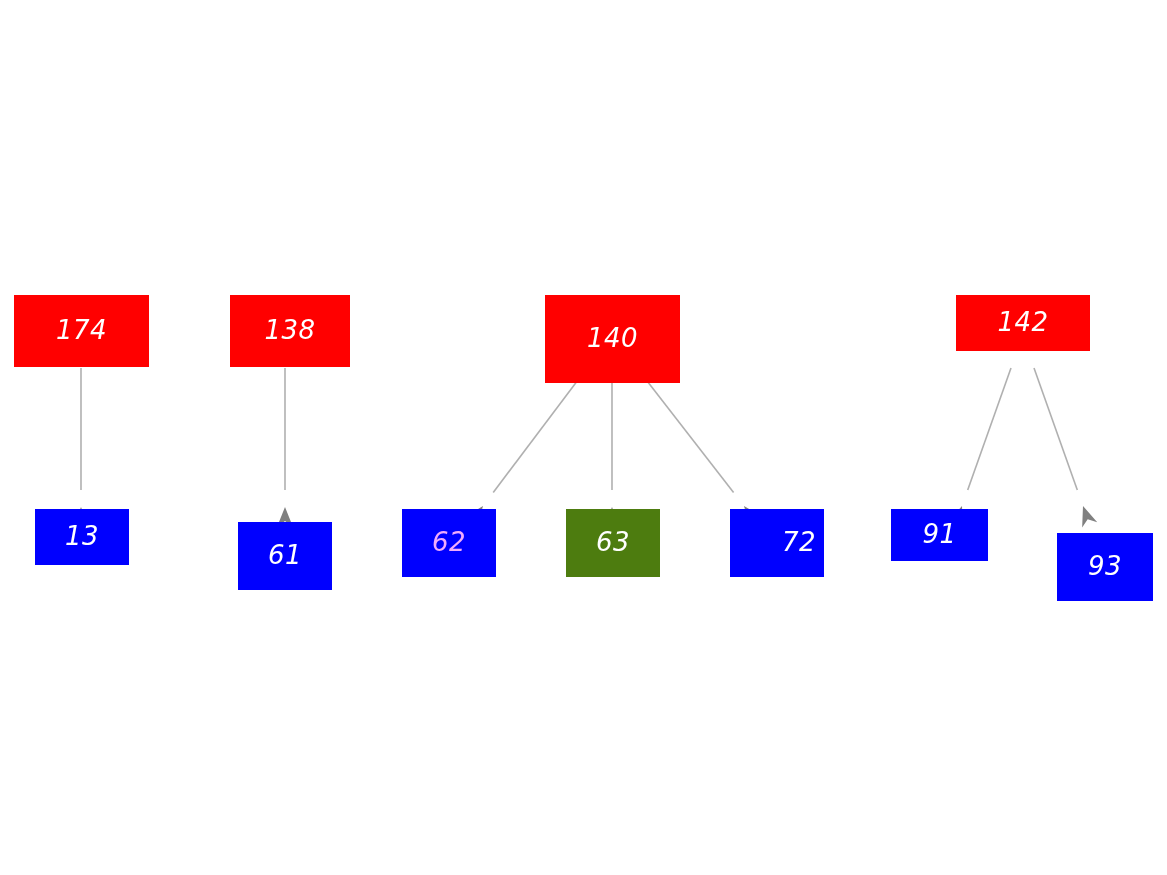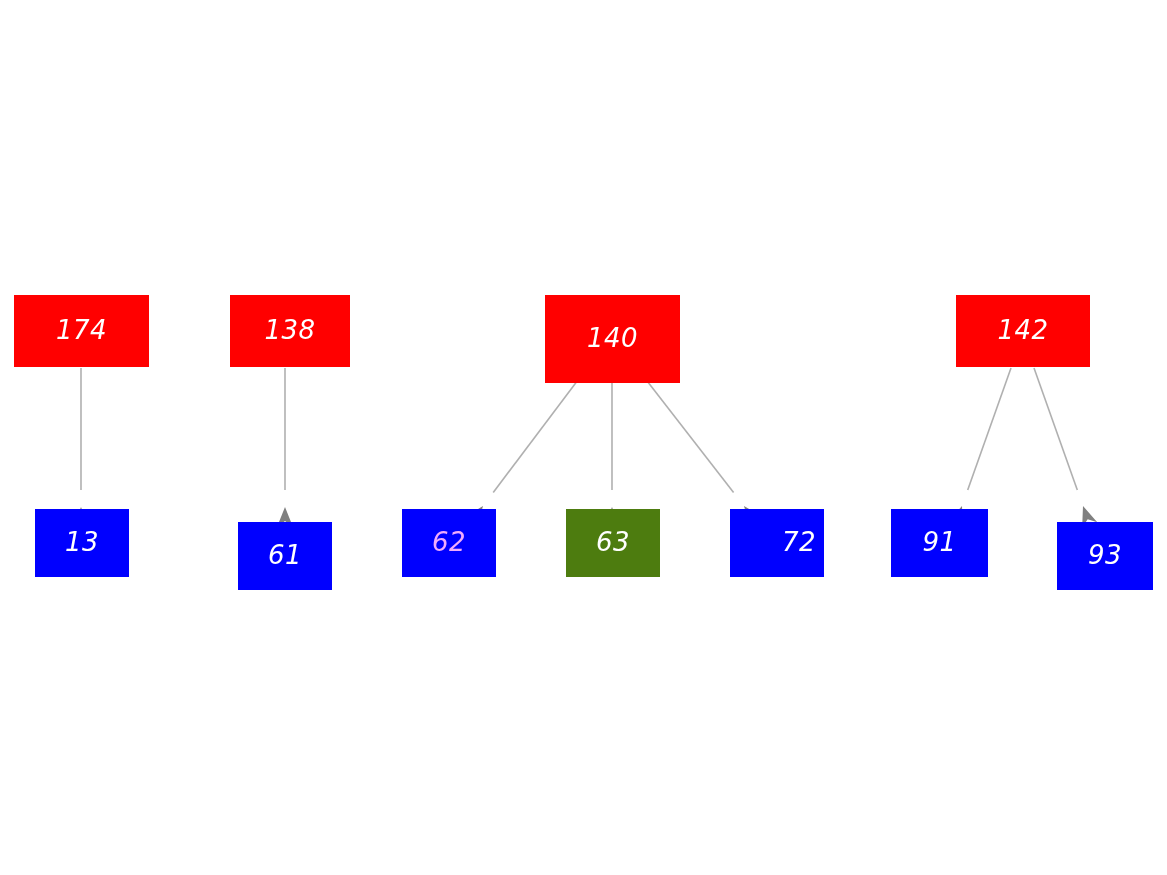"142" div.graph-node { height: 72px -> 56px }
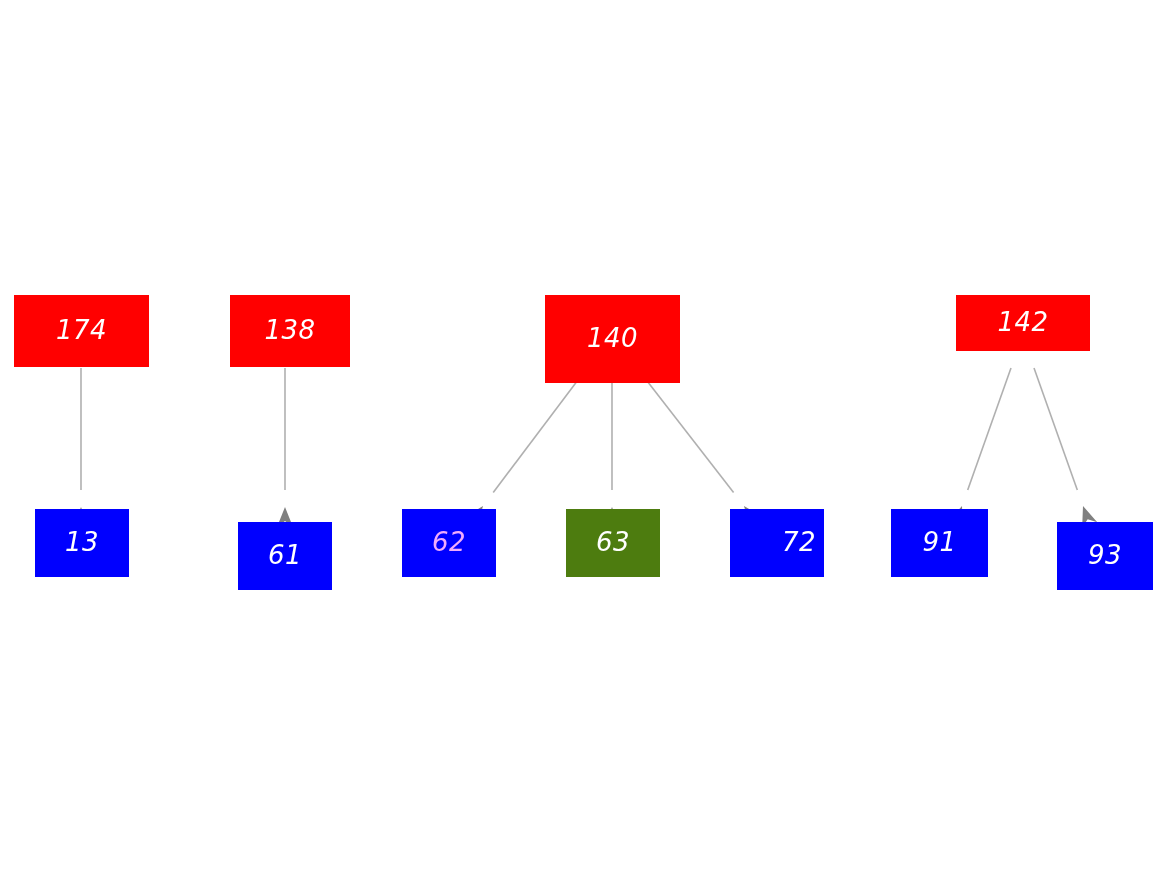"13" div.graph-node { height: 68px -> 56px }
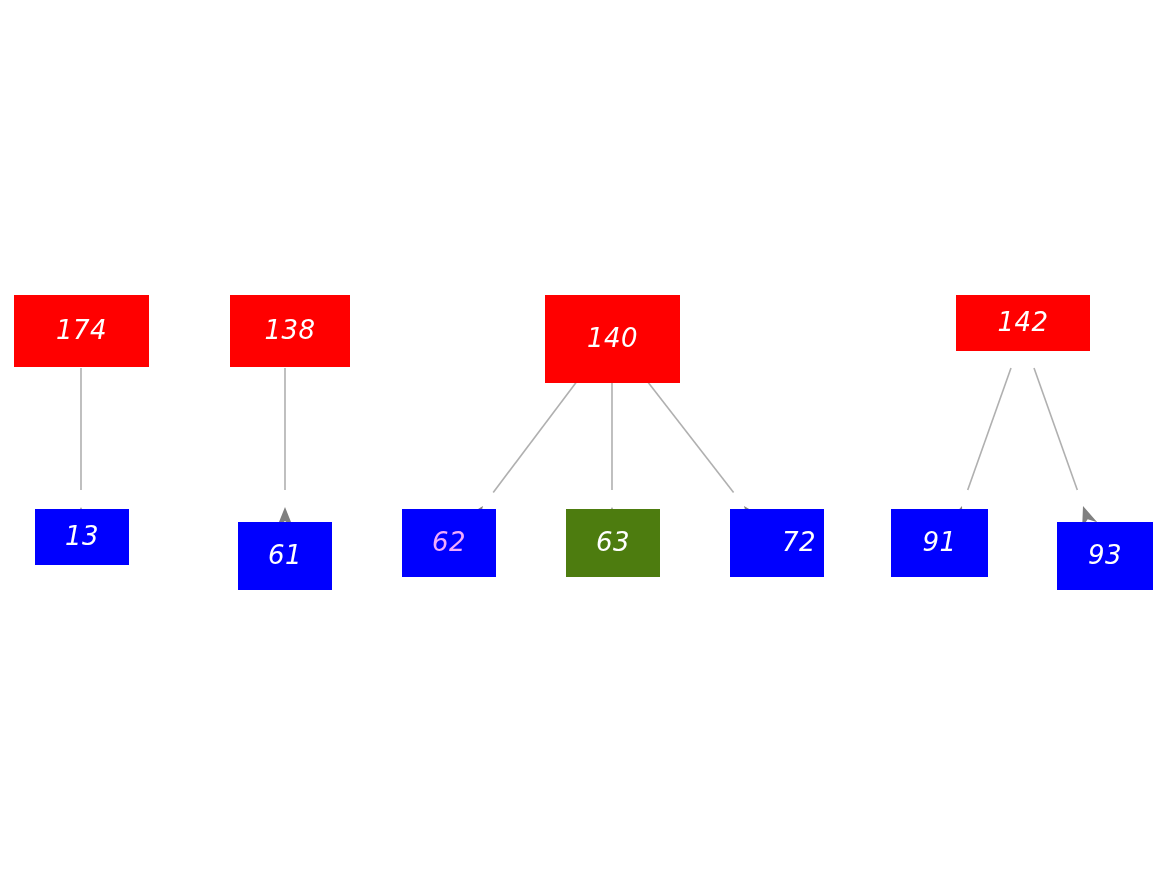"91" div.graph-node { height: 68px -> 52px }
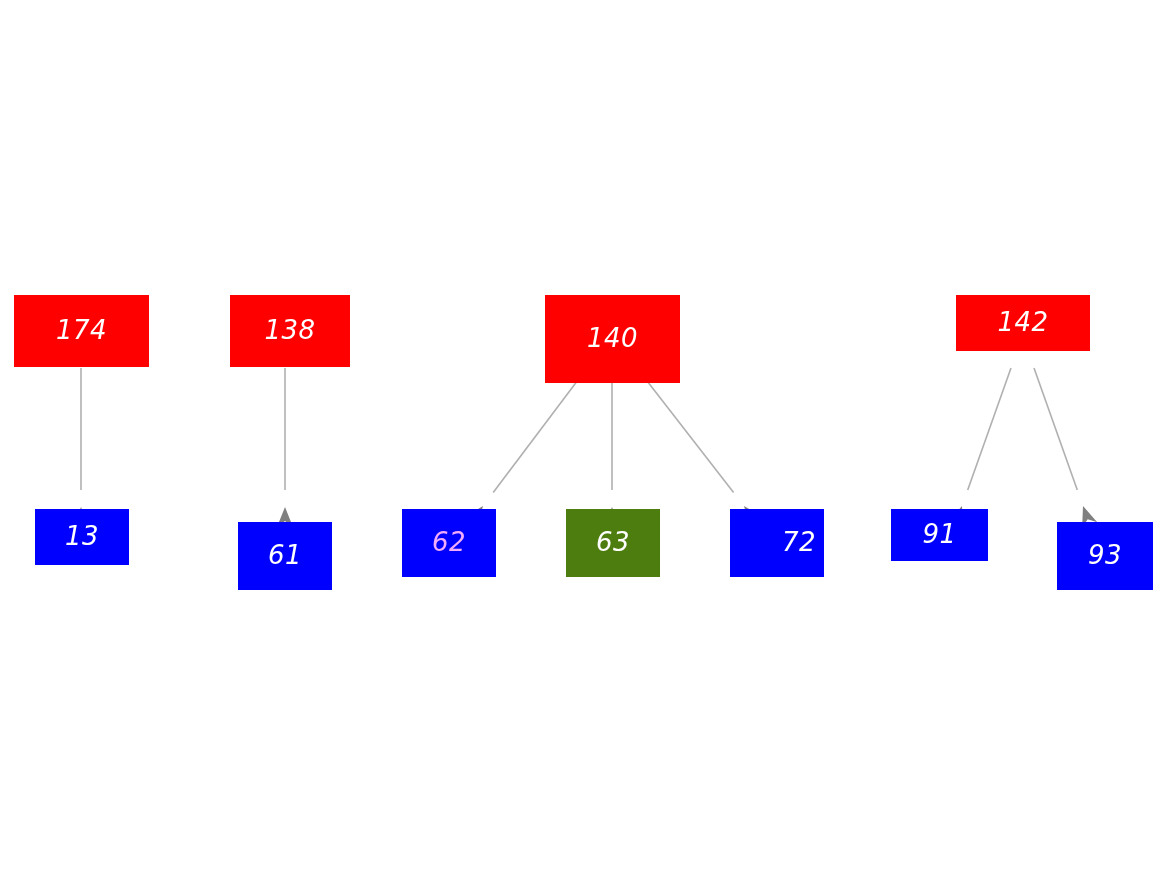"93" div.graph-node { top: 522px -> 533px }
